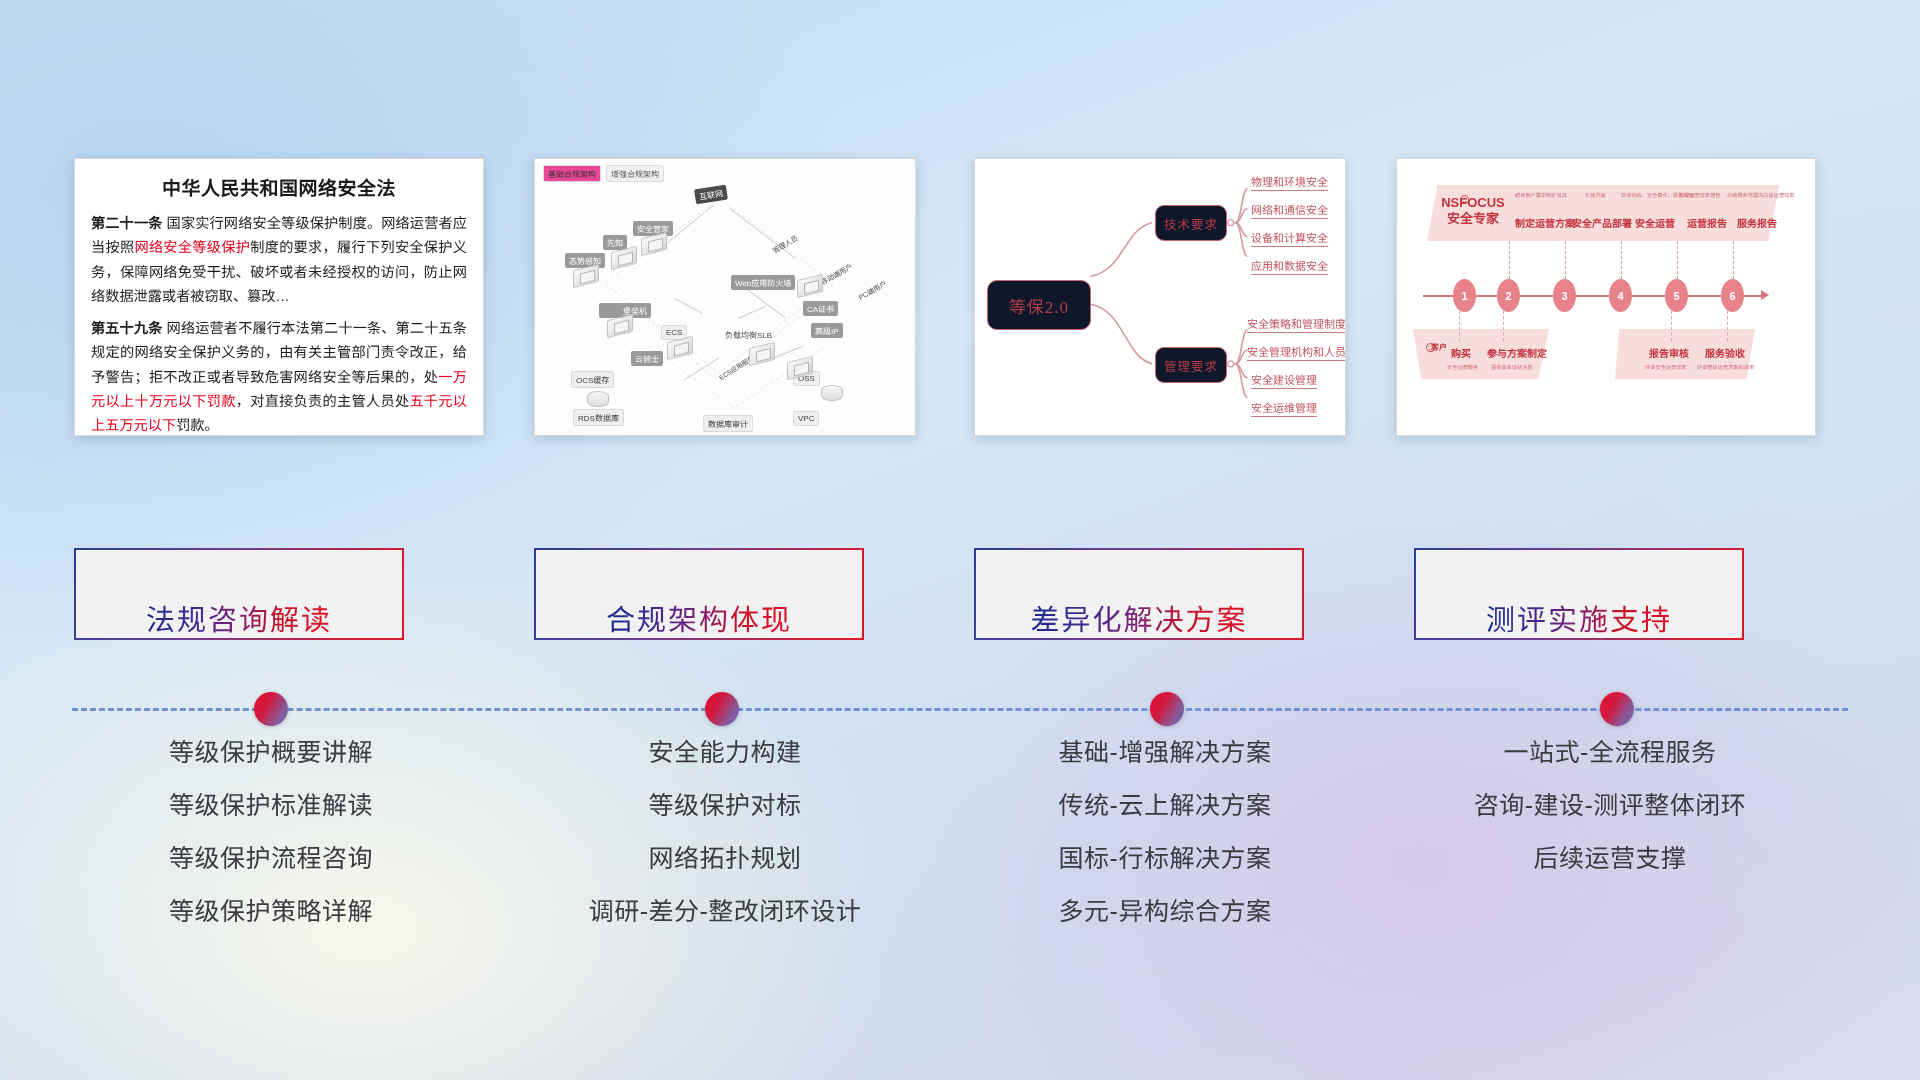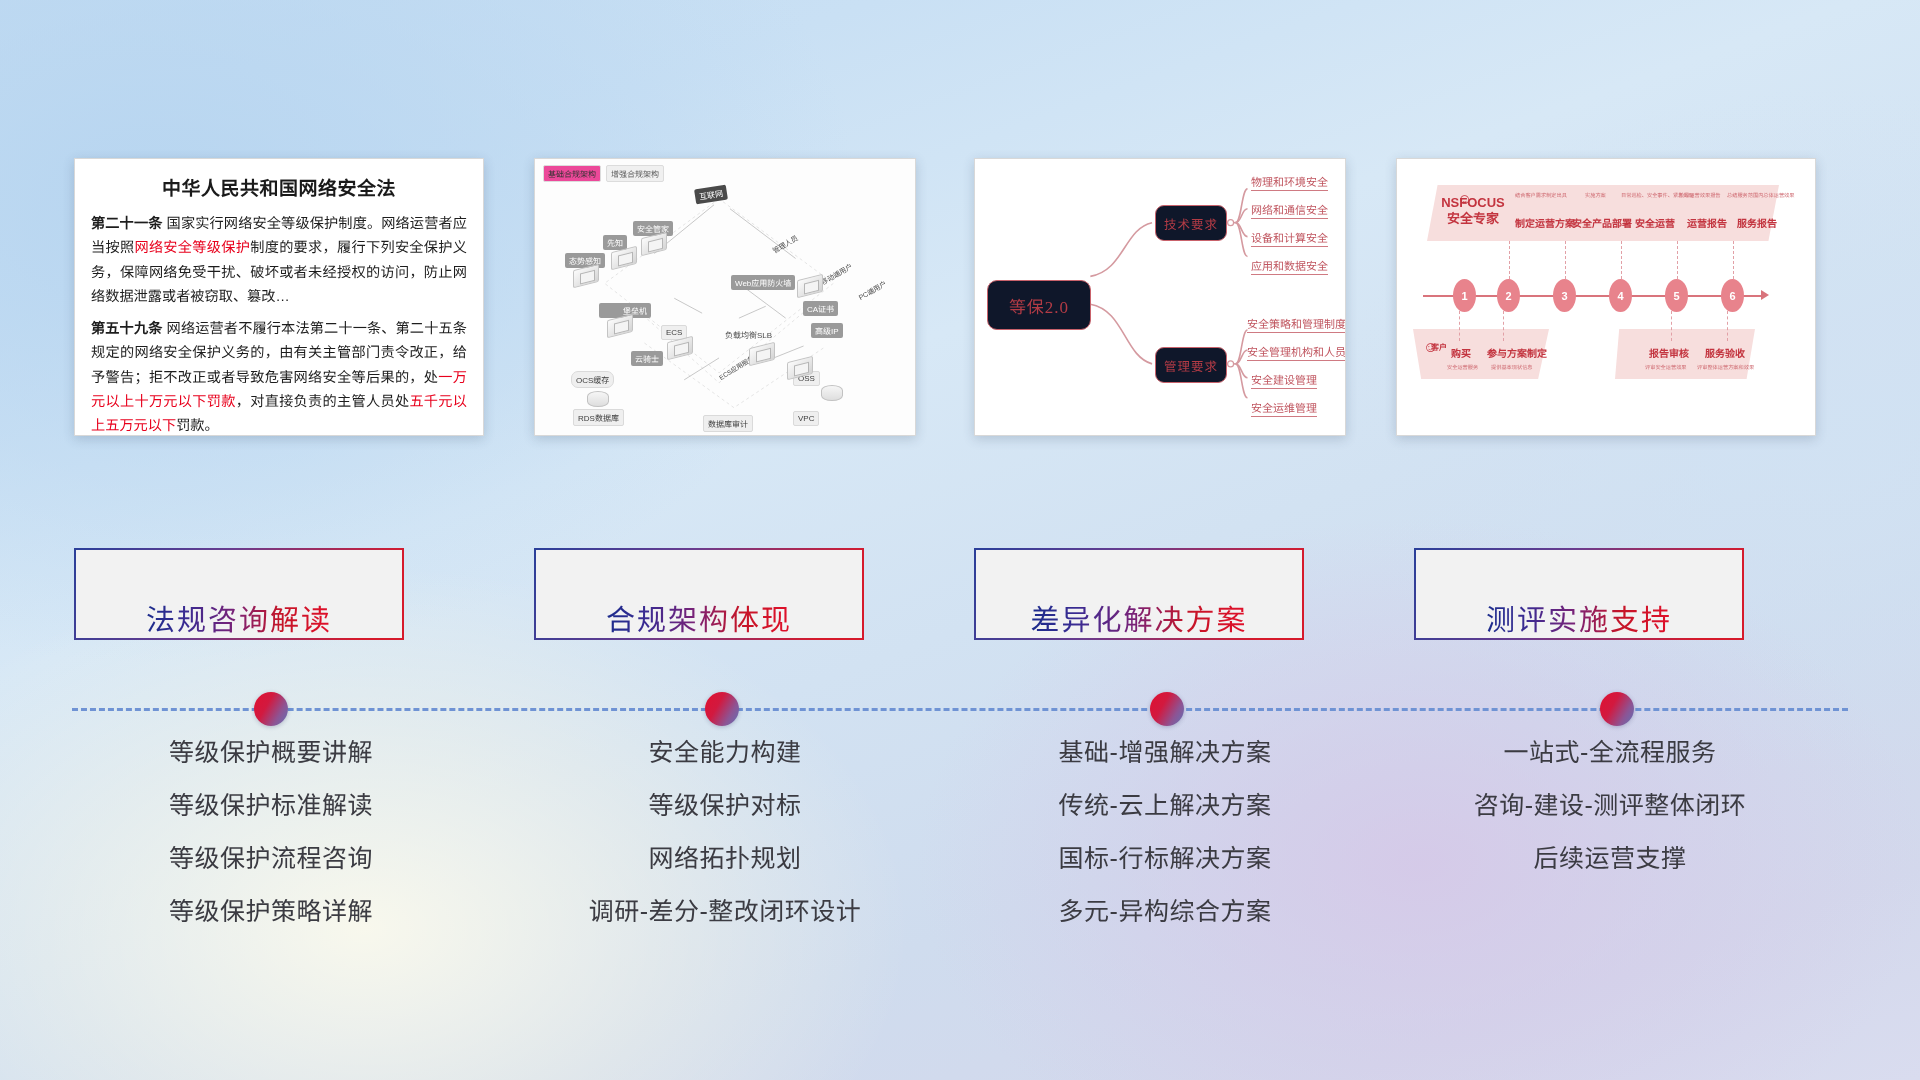"OCS缓存" div.node-lbl { border-radius: 7px -> none }
